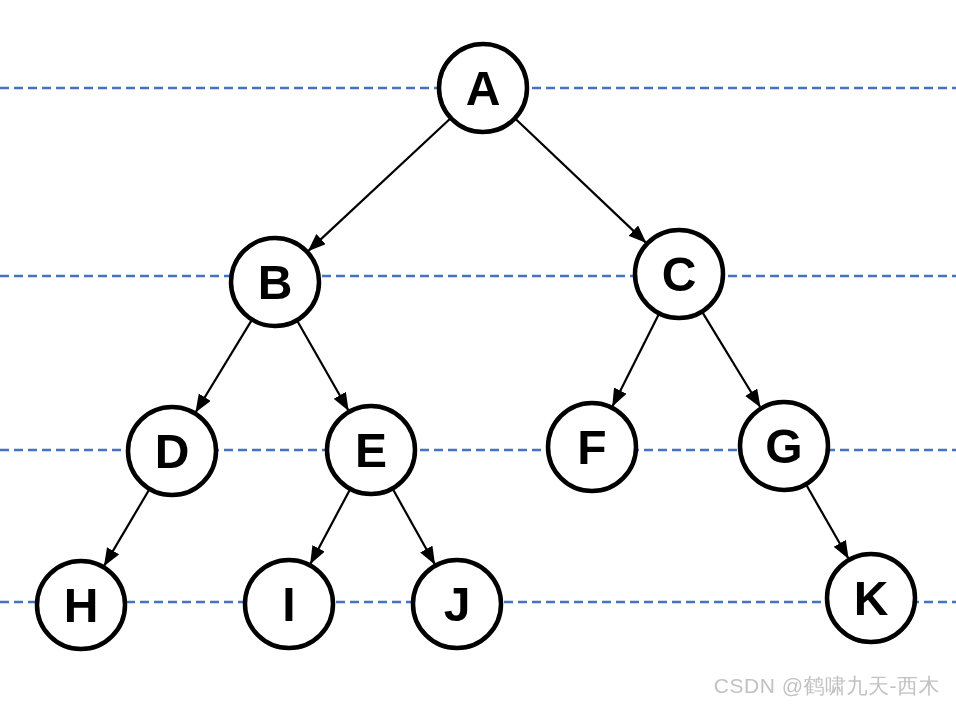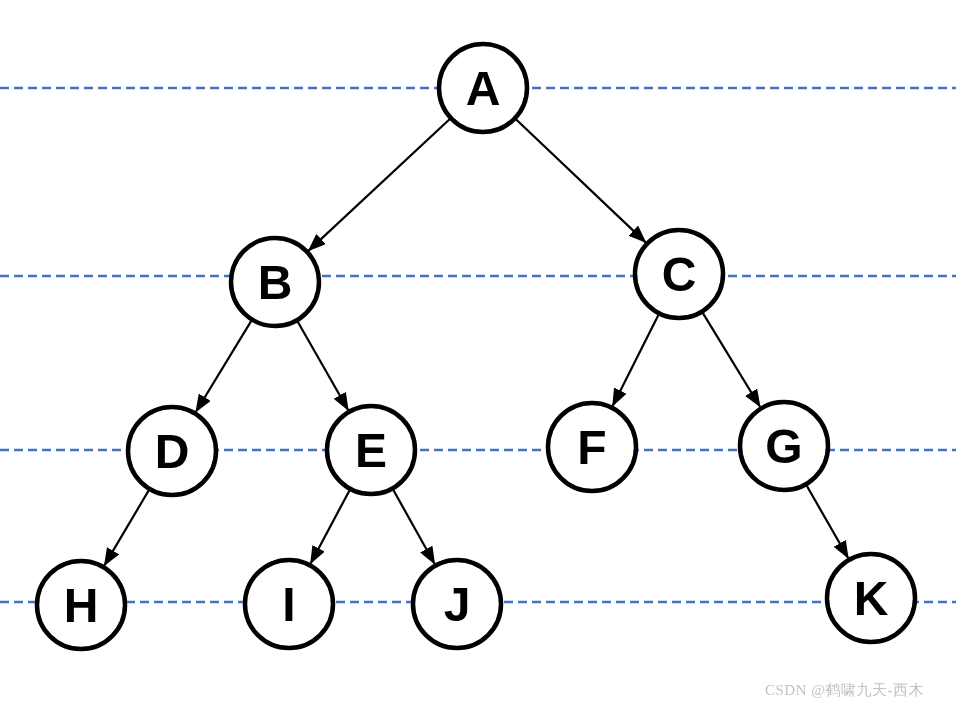"CSDN @鹤啸九天-西木" .watermark { font-family: Liberation Serif, serif -> Liberation Sans, sans-serif; font-size: 15px -> 21px; right: 32px -> 16px }
